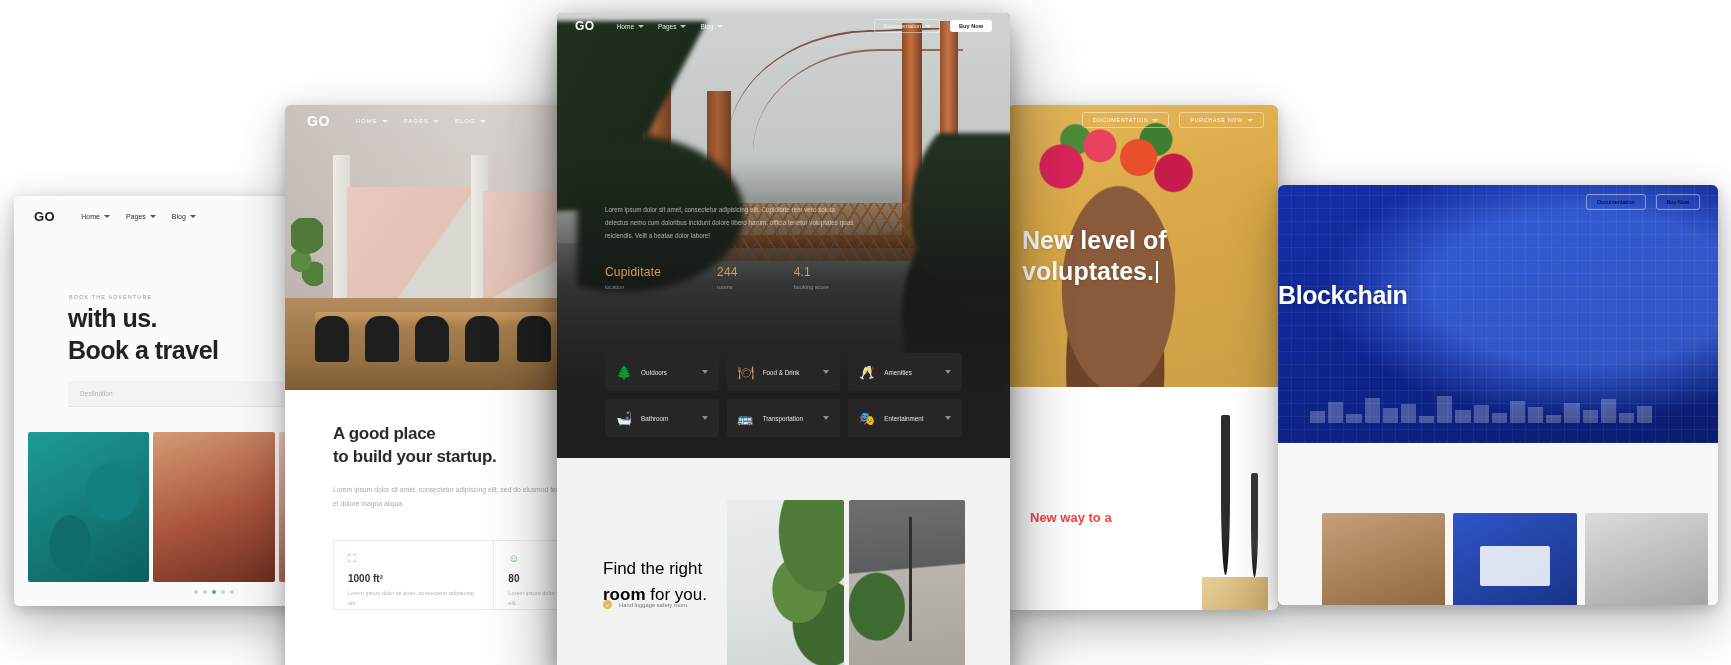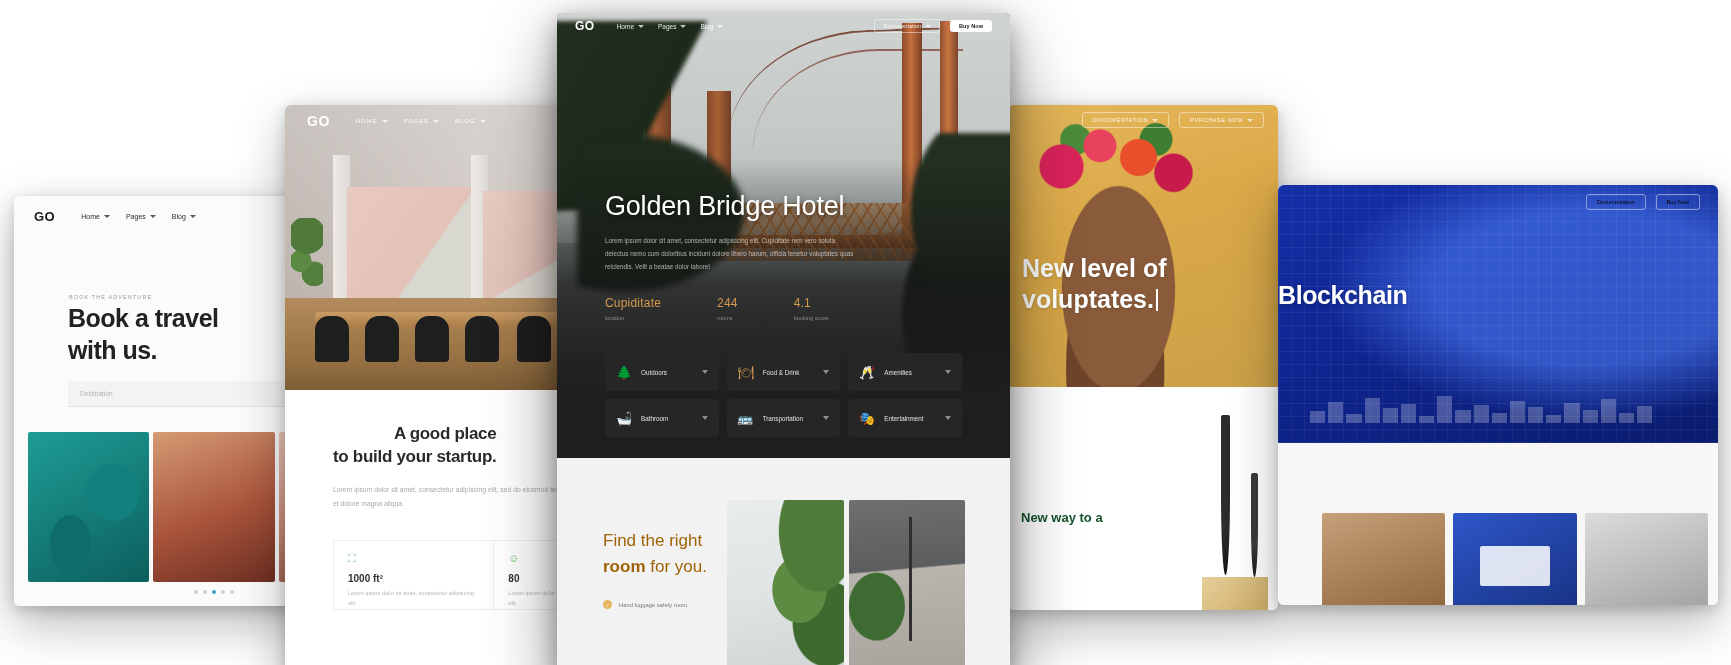"Golden Bridge Hotel" h1 { html: <h1>Golden Bridge Hotel</h1> -> none }
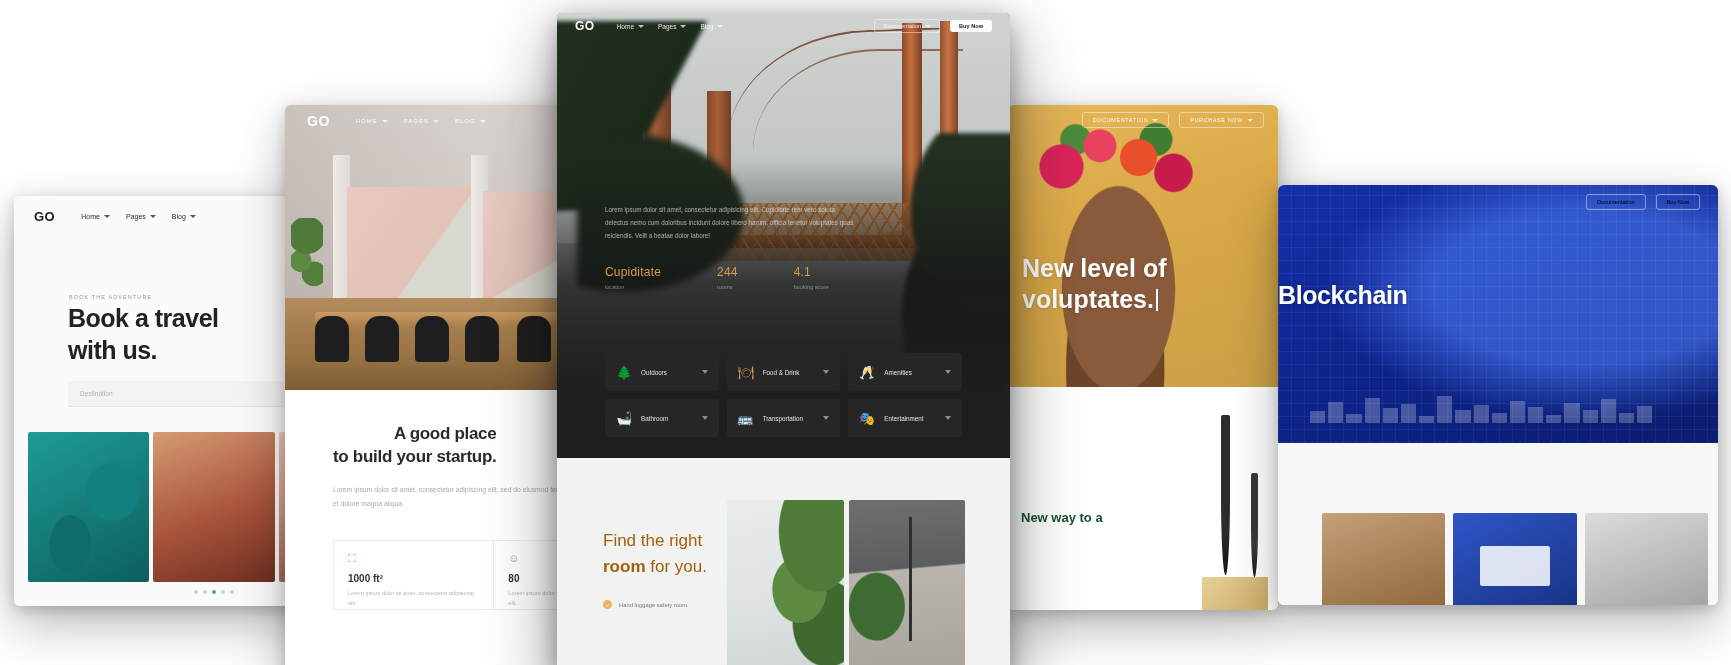"New level of" #card-creative .hero-title { margin-top: 28px -> none }
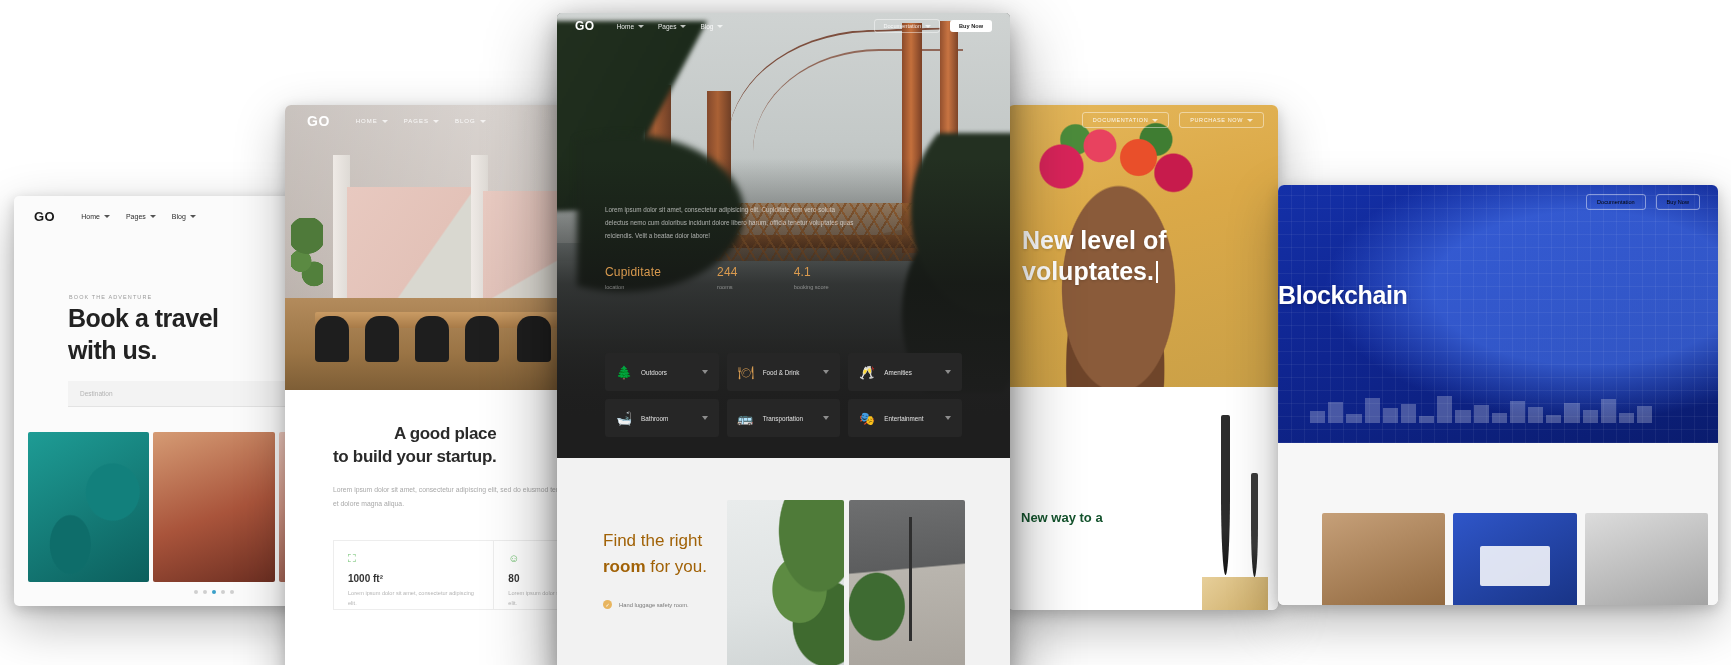"Book a travel" div { order: before "with us." -> after "with us." }
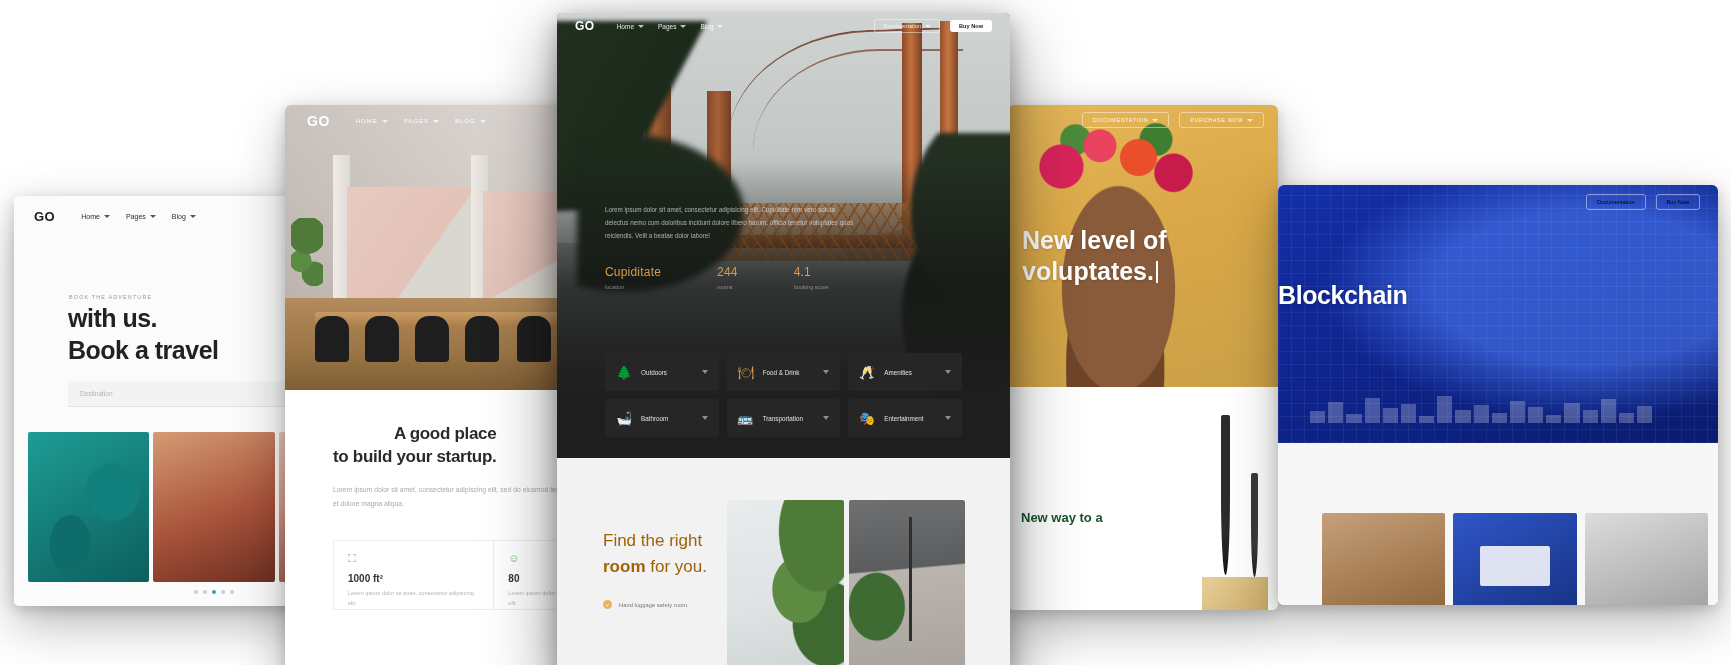"A good place" #card-cowork .h2 { text-align: right -> none }
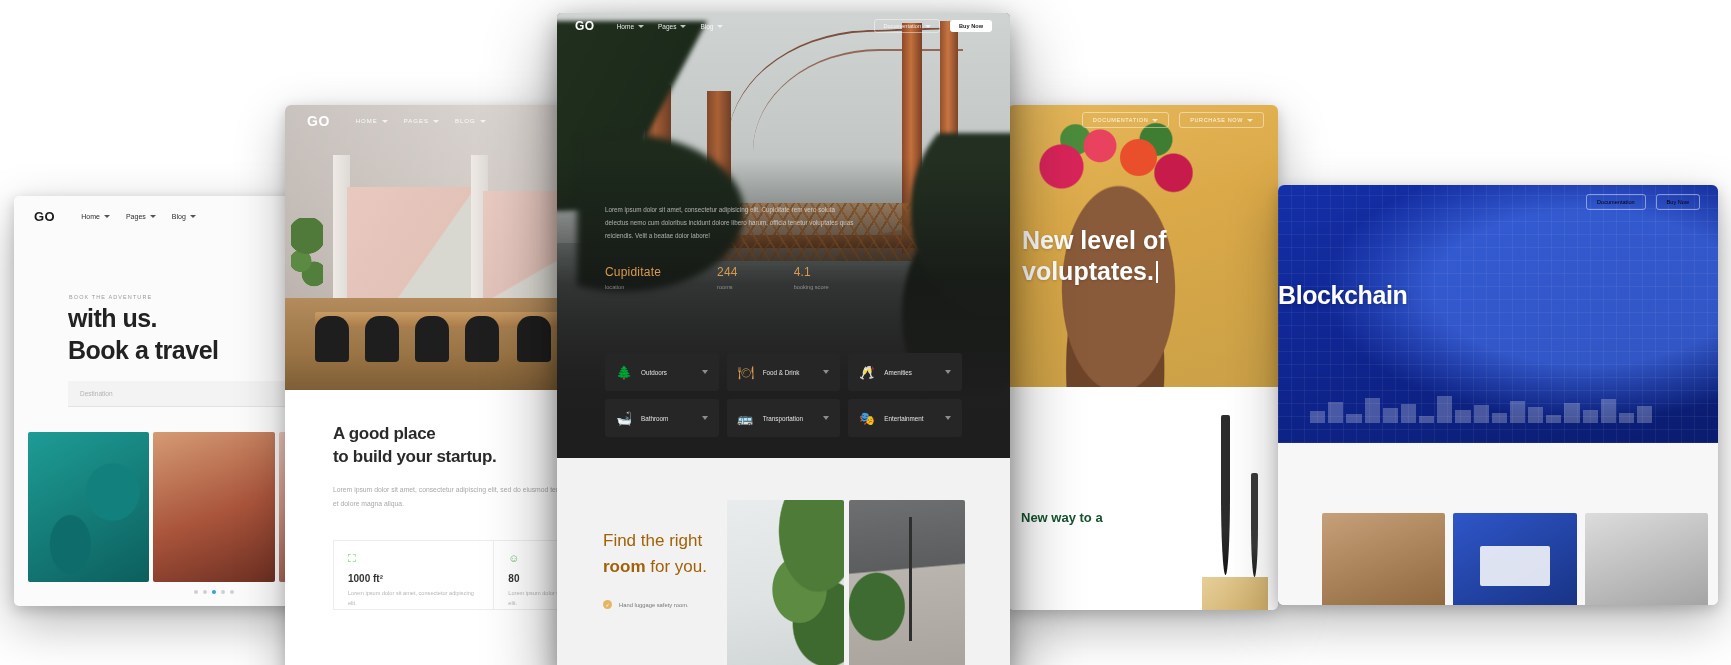"New way to a" #card-creative .subhead { color: #14532d -> #ef4444; left: 13px -> 22px }
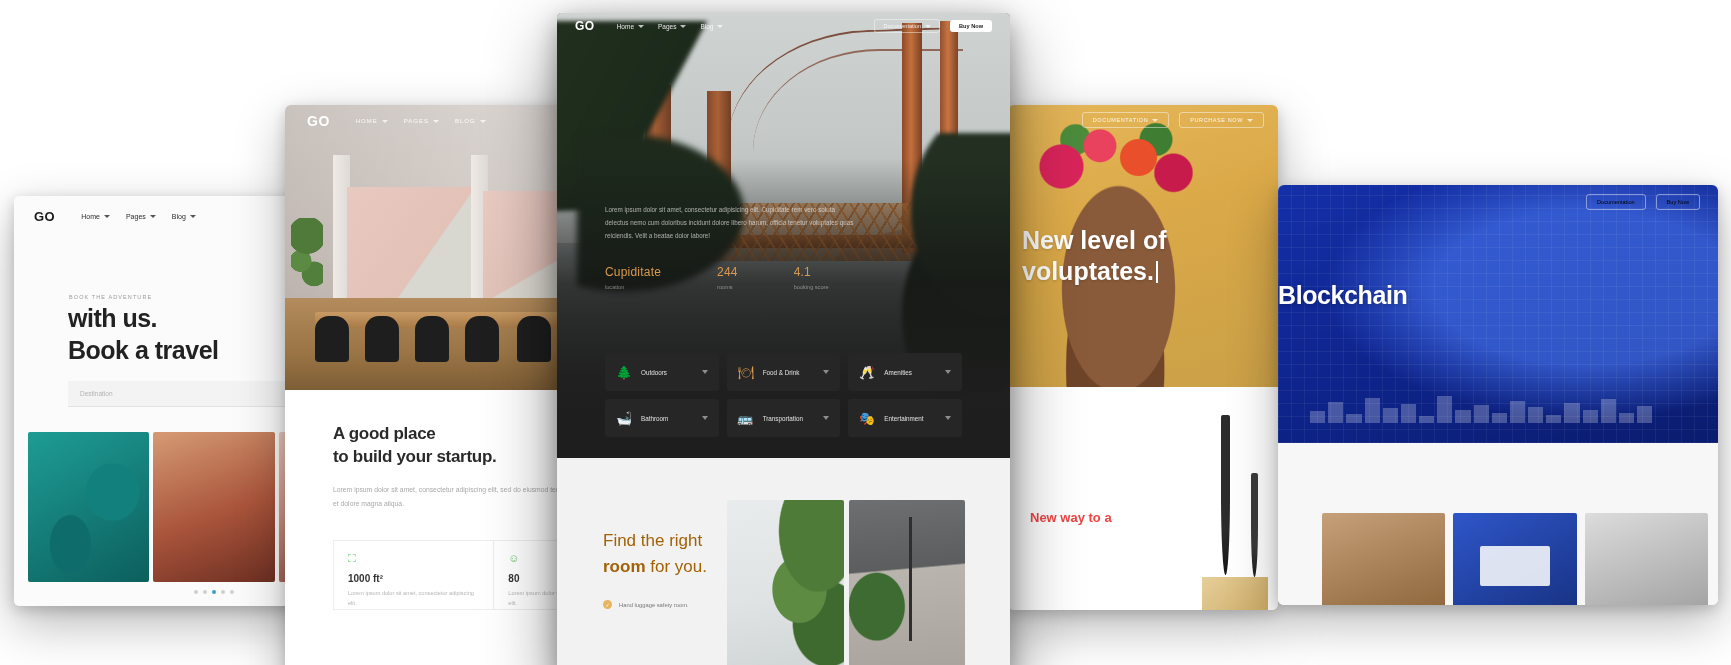"Find the right" #card-hotel .room-title { color: #a16207 -> #000000; top: 70px -> 98px }
